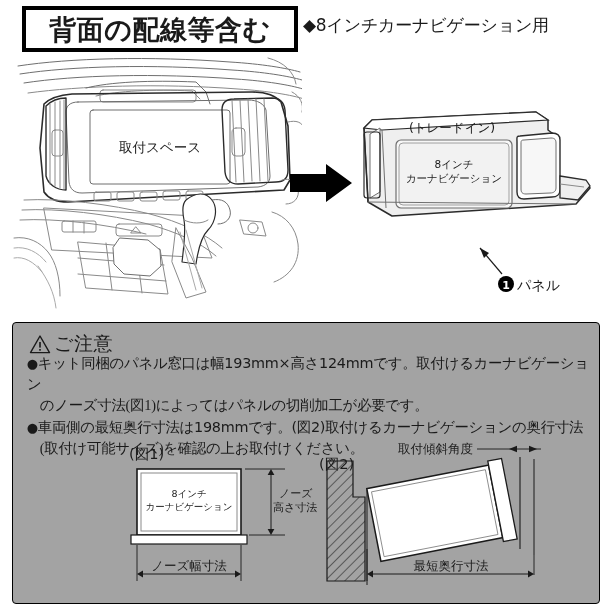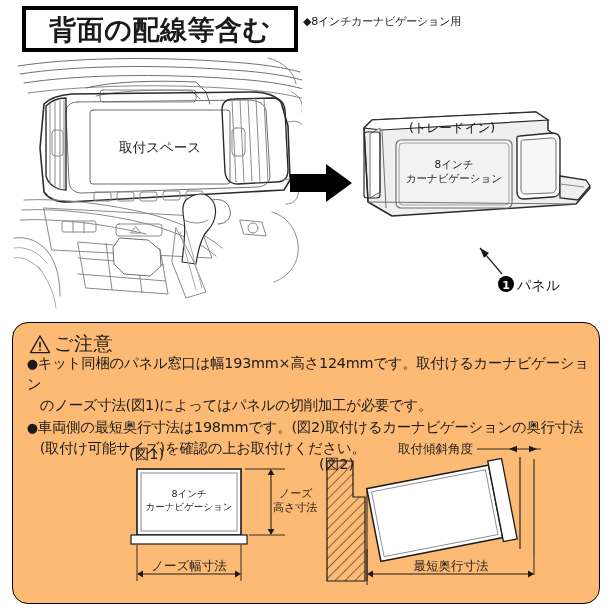"◆8インチカーナビゲーション用" .subtitle { font-size: 11px -> 17px }
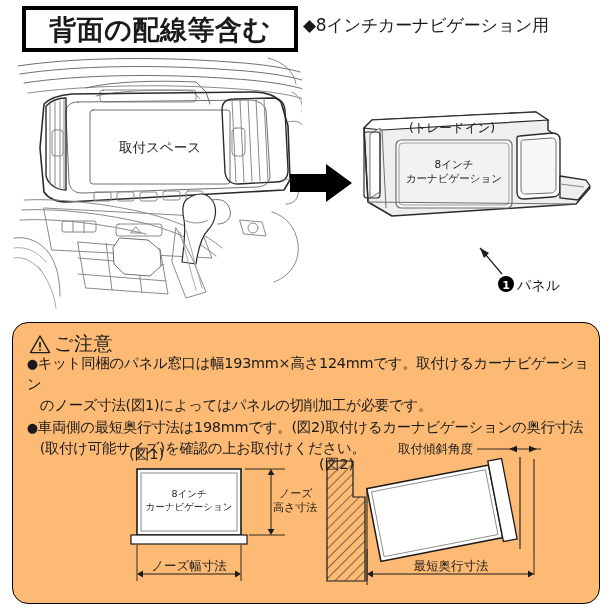"ご注意" .caution { background: #fdba74 -> #a3a3a3; border-radius: 16px -> 4px }
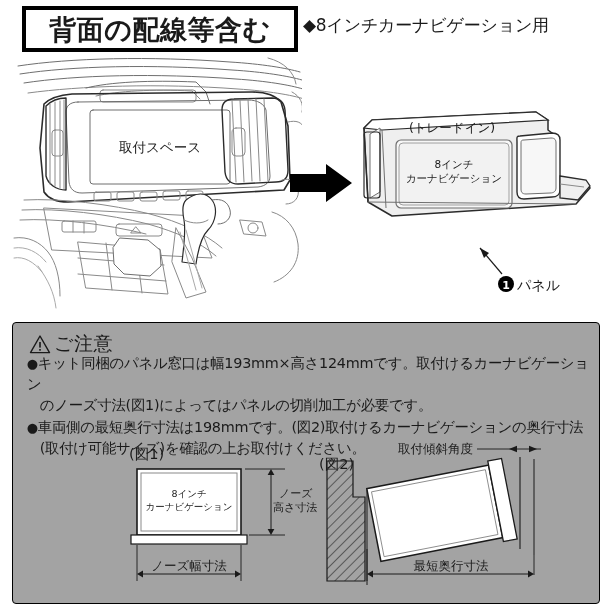"のノーズ寸法(図1)によってはパネルの切削加工が必要です。" .bullet .ind { font-family: none -> Liberation Serif, serif }
